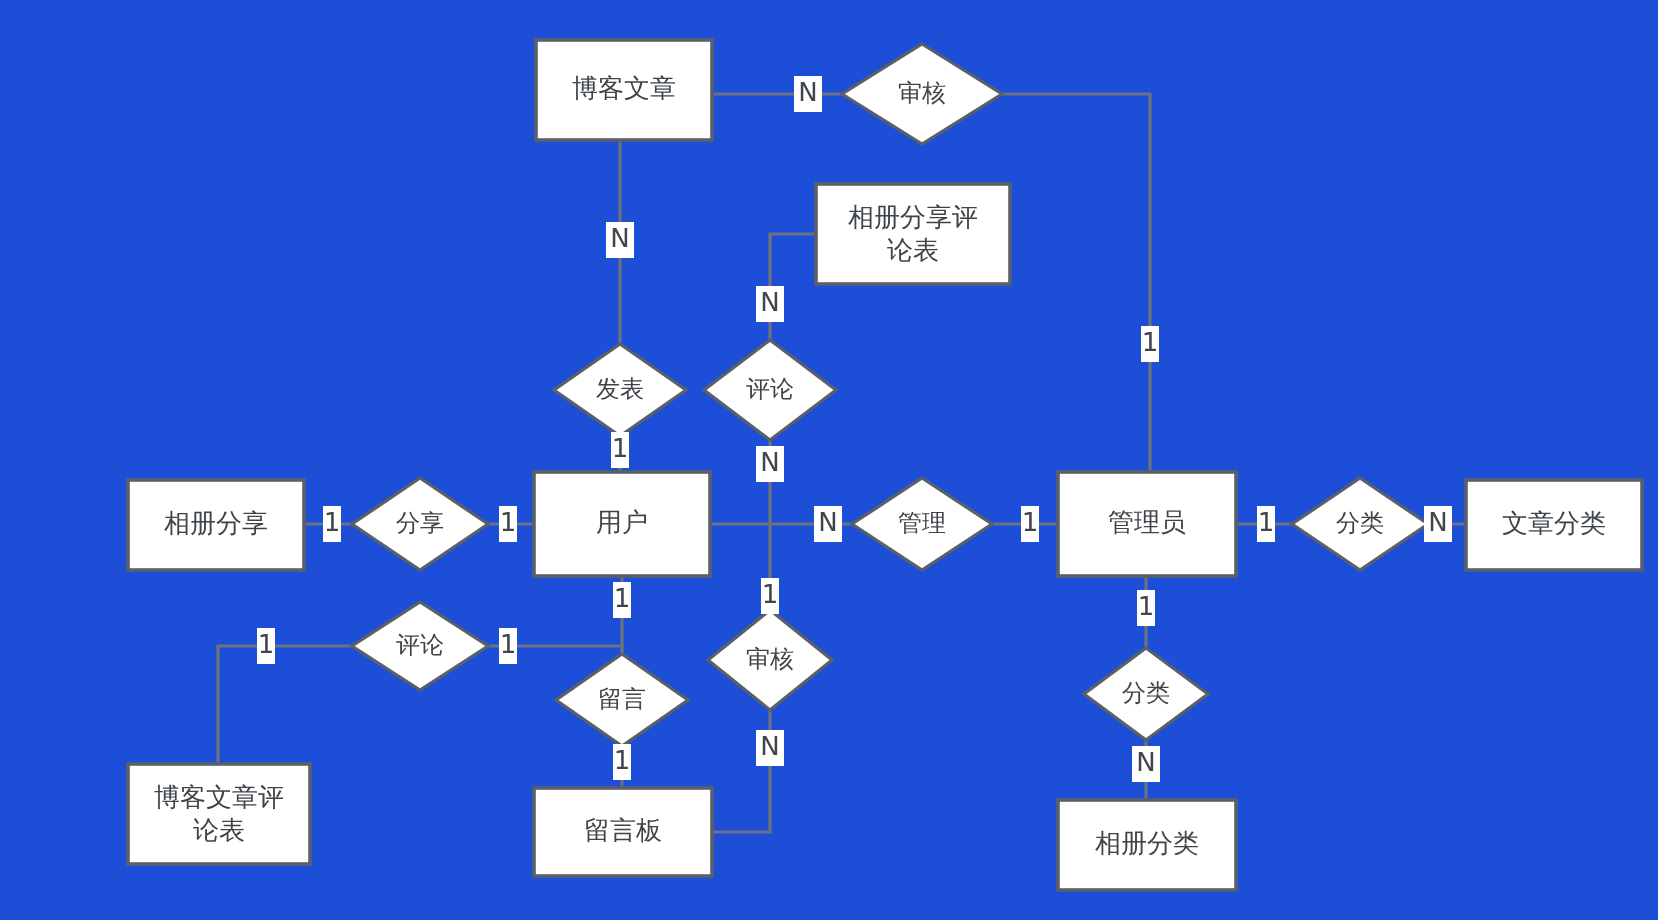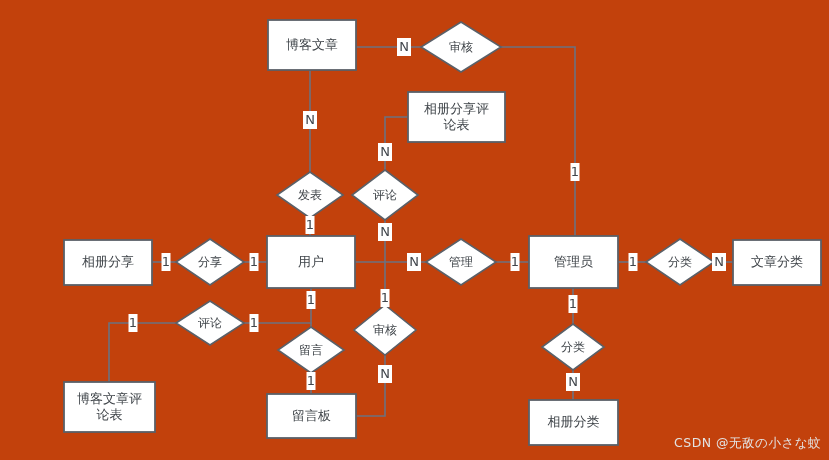"博客文章" #canvas { background: #c2410c -> #1d4ed8 }
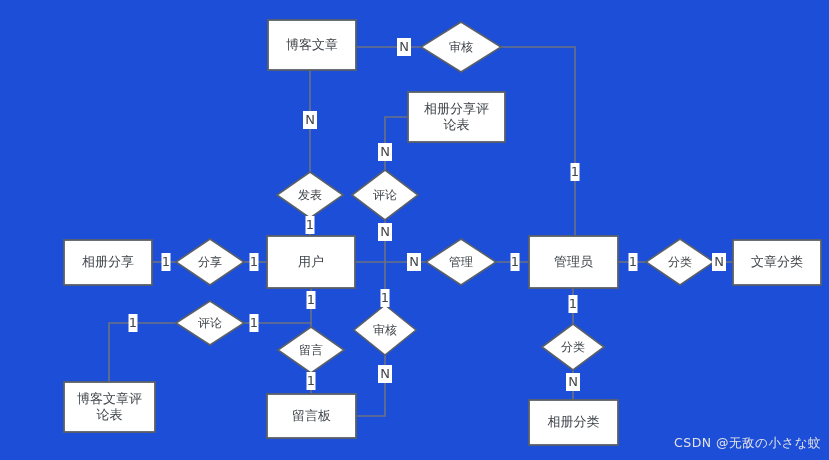"CSDN @无敌の小さな蚊" div.watermark { html: <div>CSDN @无敌の小さな蚊</div> -> none }
